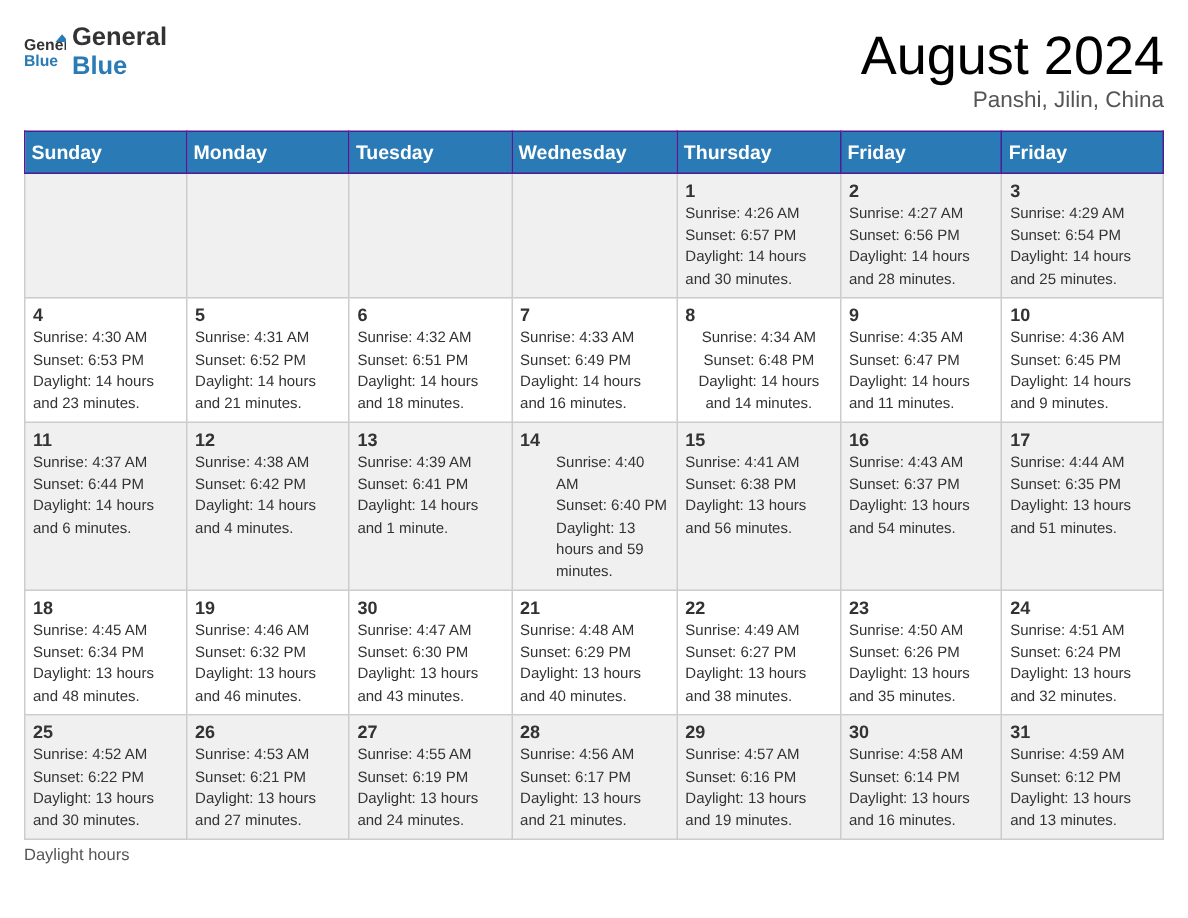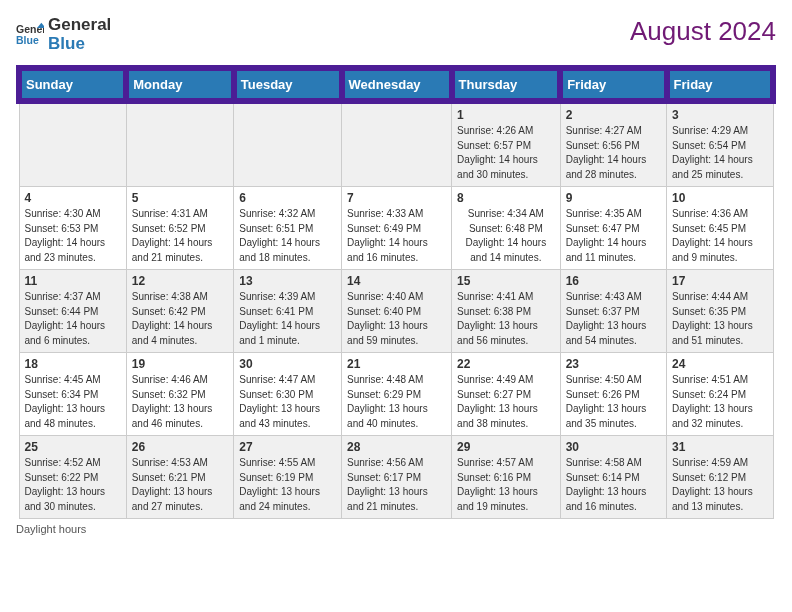"August 2024" .month-year { color: #701a75 -> #000000; font-size: 26px -> 36px }
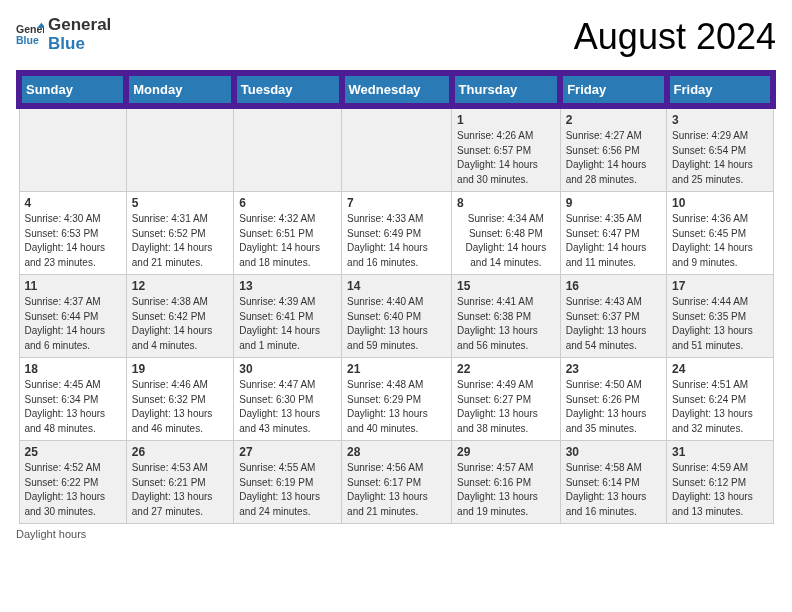"Panshi, Jilin, China" div.location { html: none -> <div>Panshi, Jilin, China</div> }
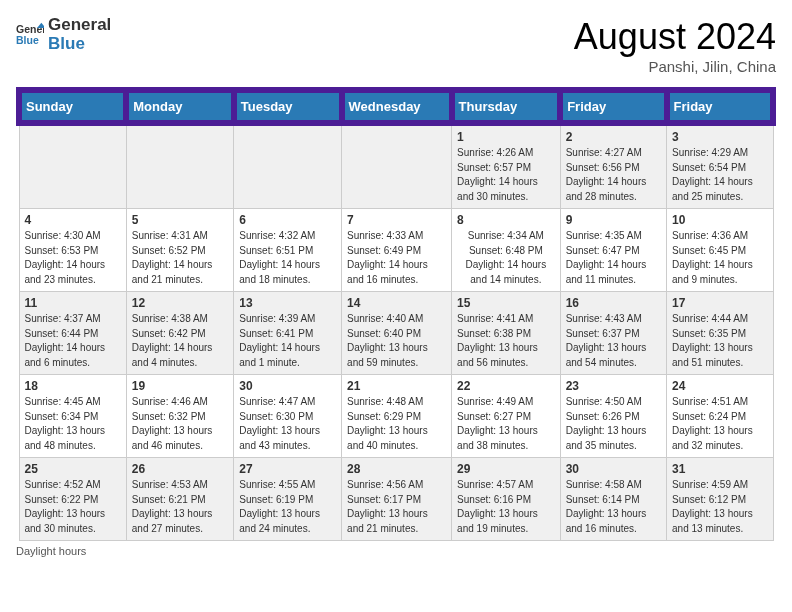"Sunday" thead tr th { border: 6px solid #4c1d95 -> 1px solid #4c1d95 }
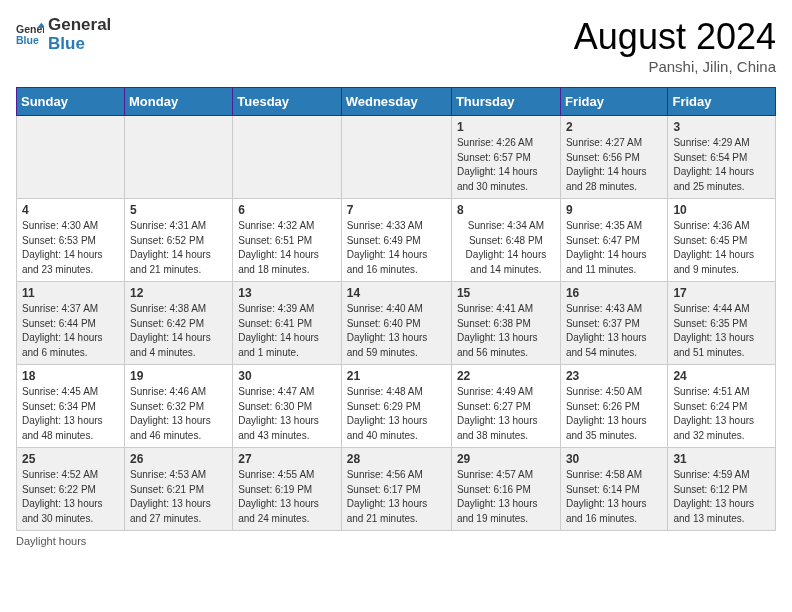"Sunrise: 4:40 AM" div.day-info { margin-left: none -> 24px }
